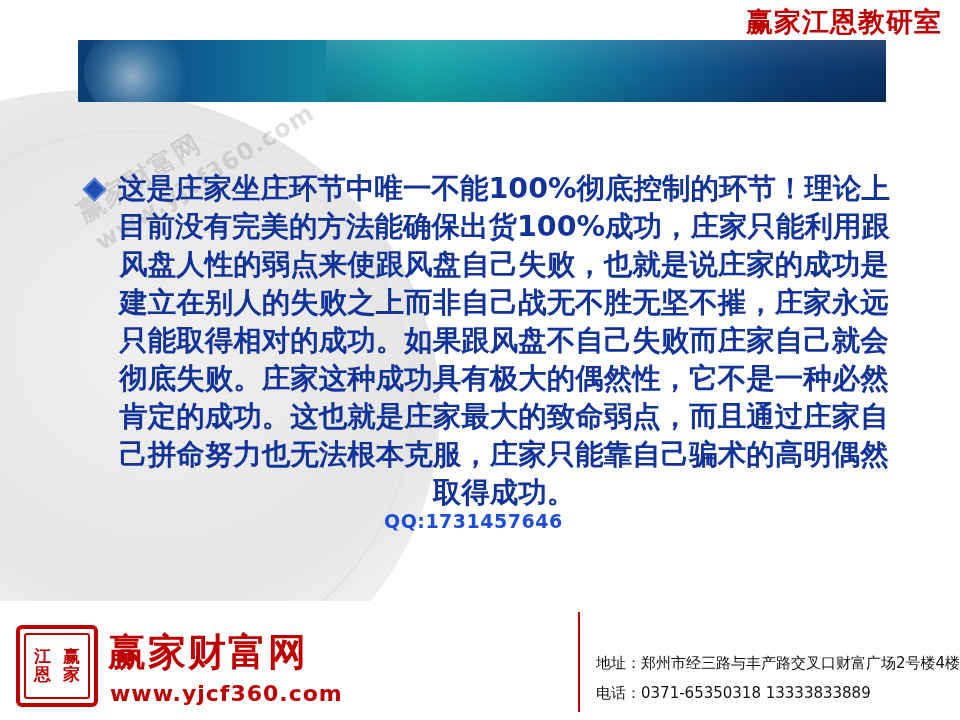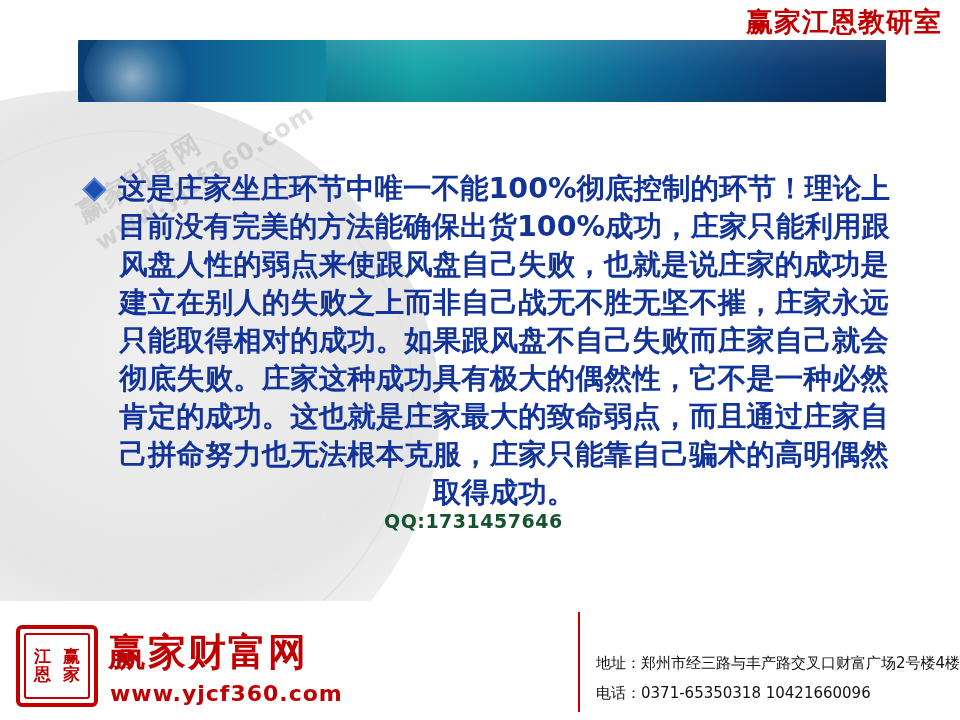"QQ:1731457646" .qq-line { color: #14532d -> #1d4ed8 }
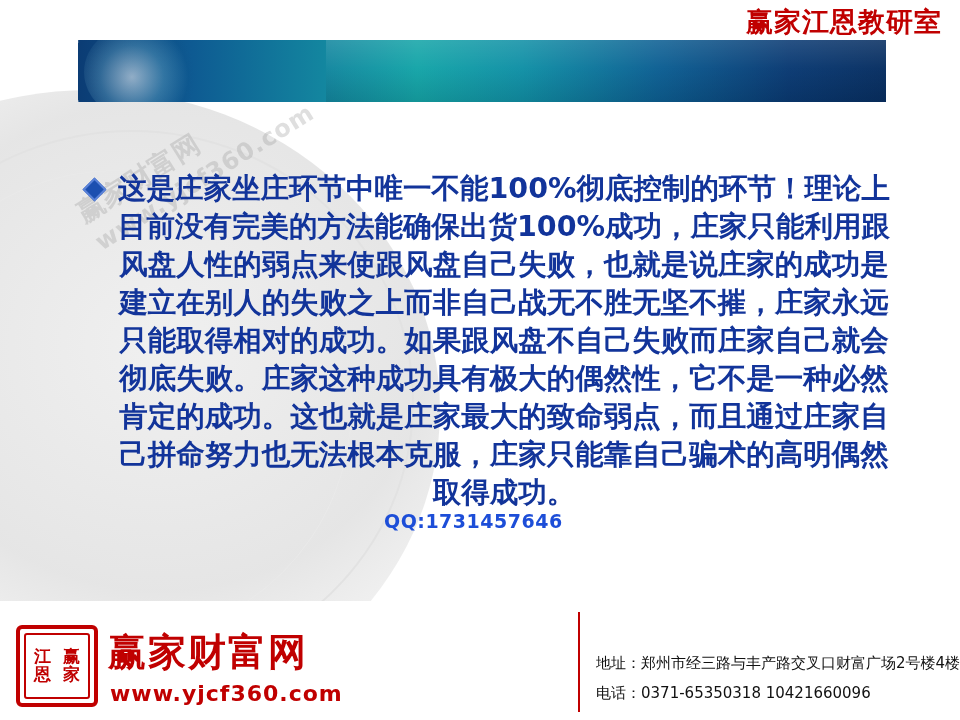"电话：0371-65350318 10421660096" div { text: 10421660096 -> 13333833889 }
